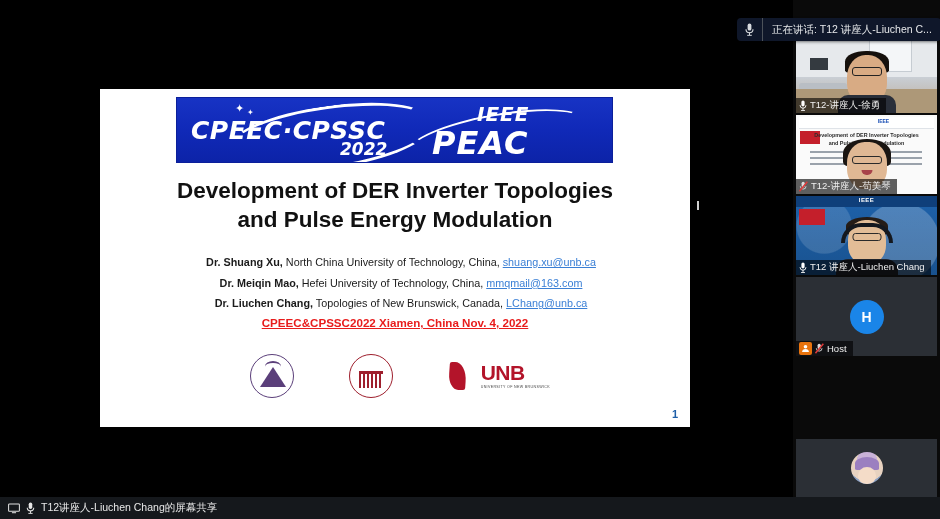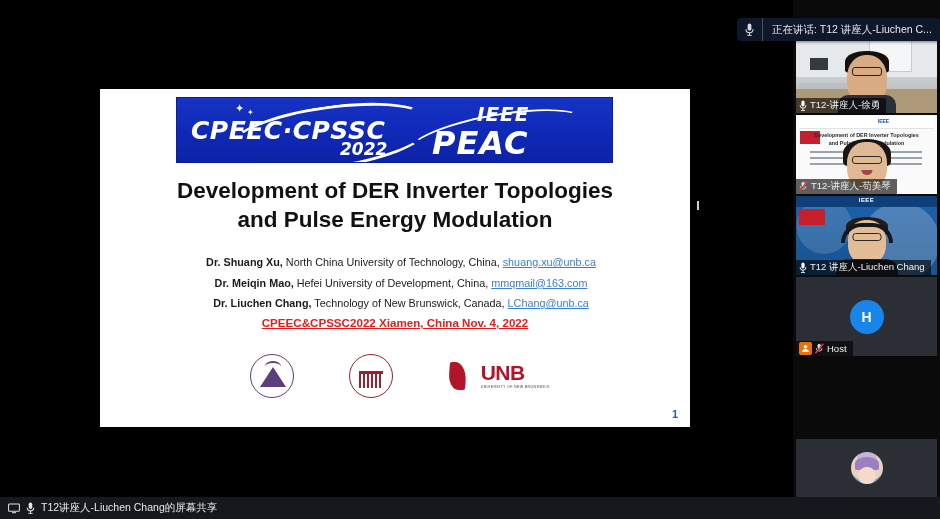"Hefei University of Development, China," span { text: Development -> Technology }
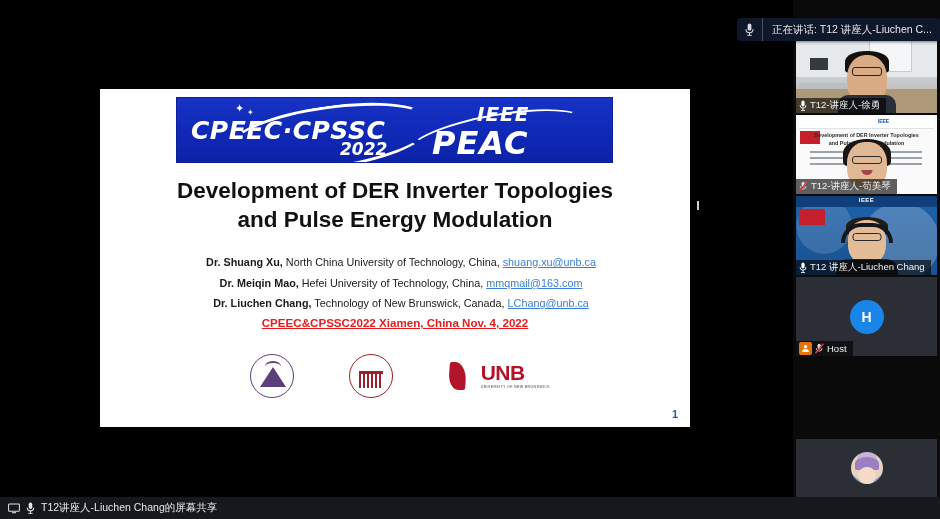"Technology of New Brunswick, Canada," span { text: Technology -> Topologies }
